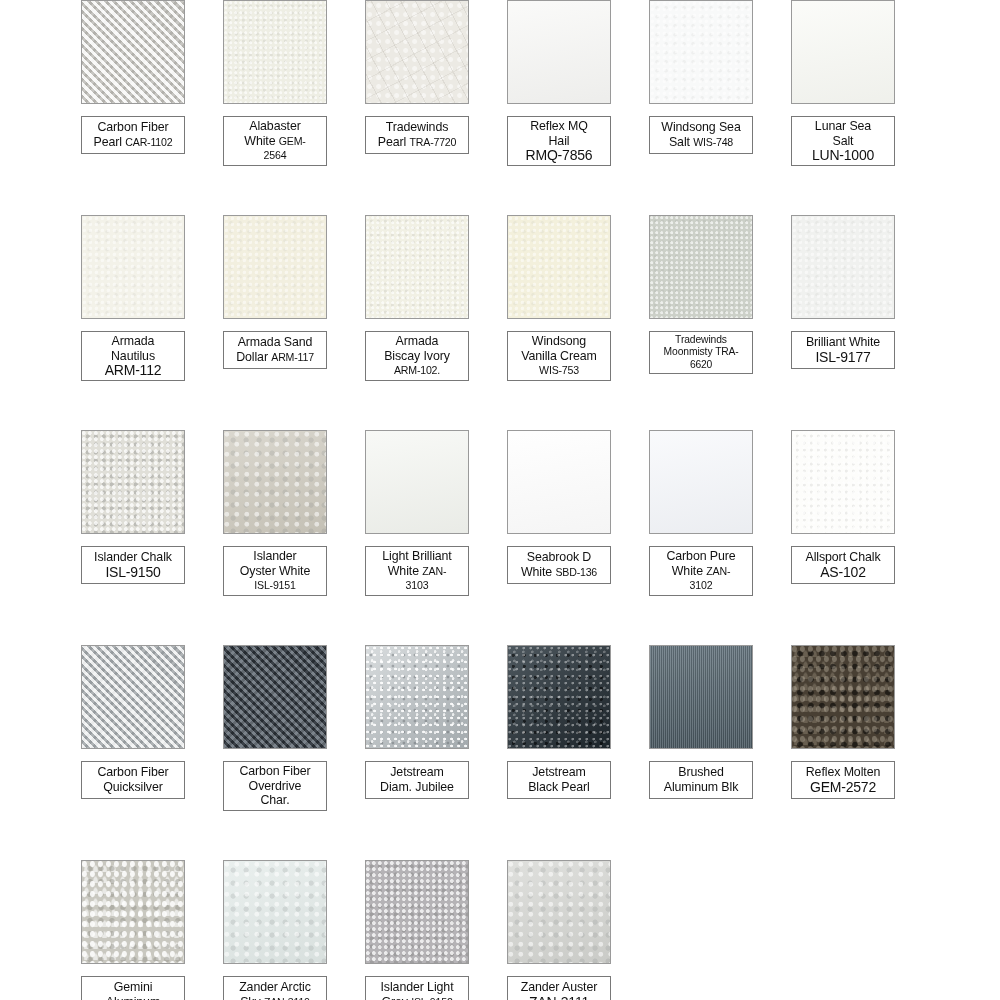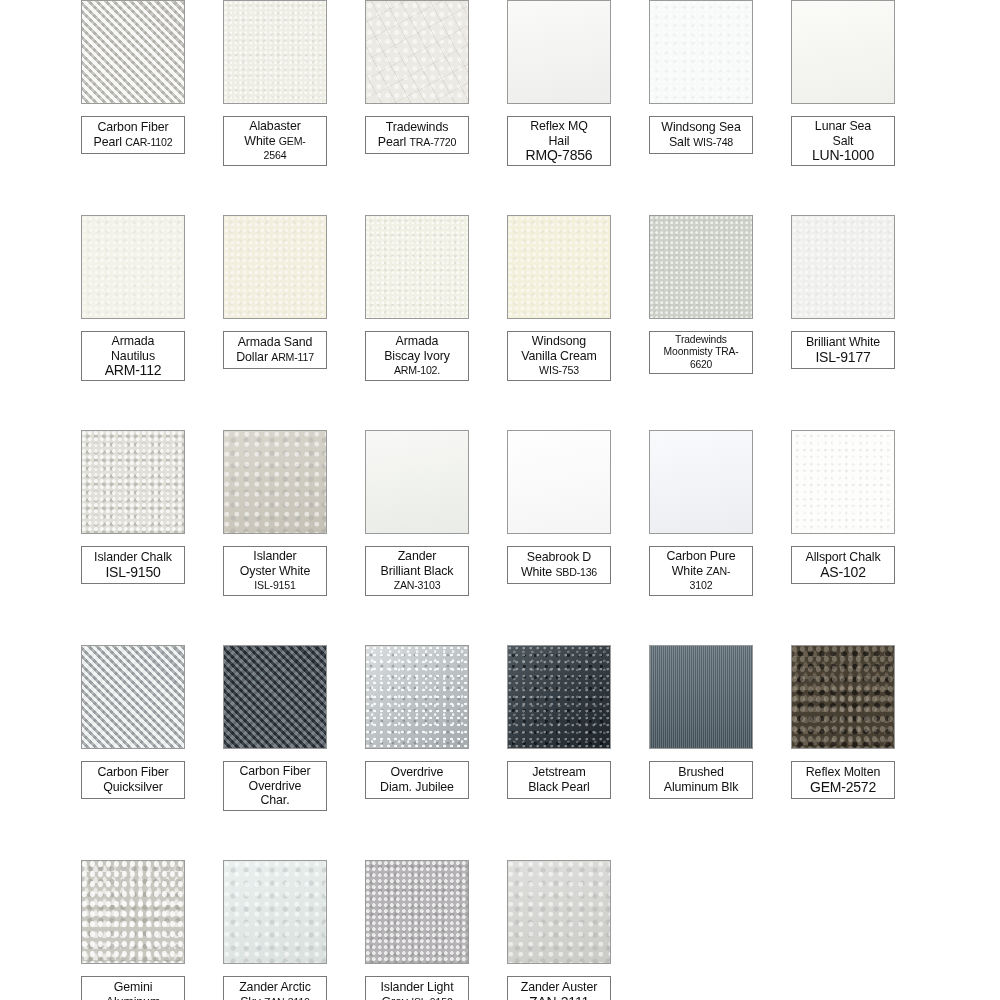"Zander Brilliant Black" span { text: Zander Brilliant Black -> Light Brilliant White }
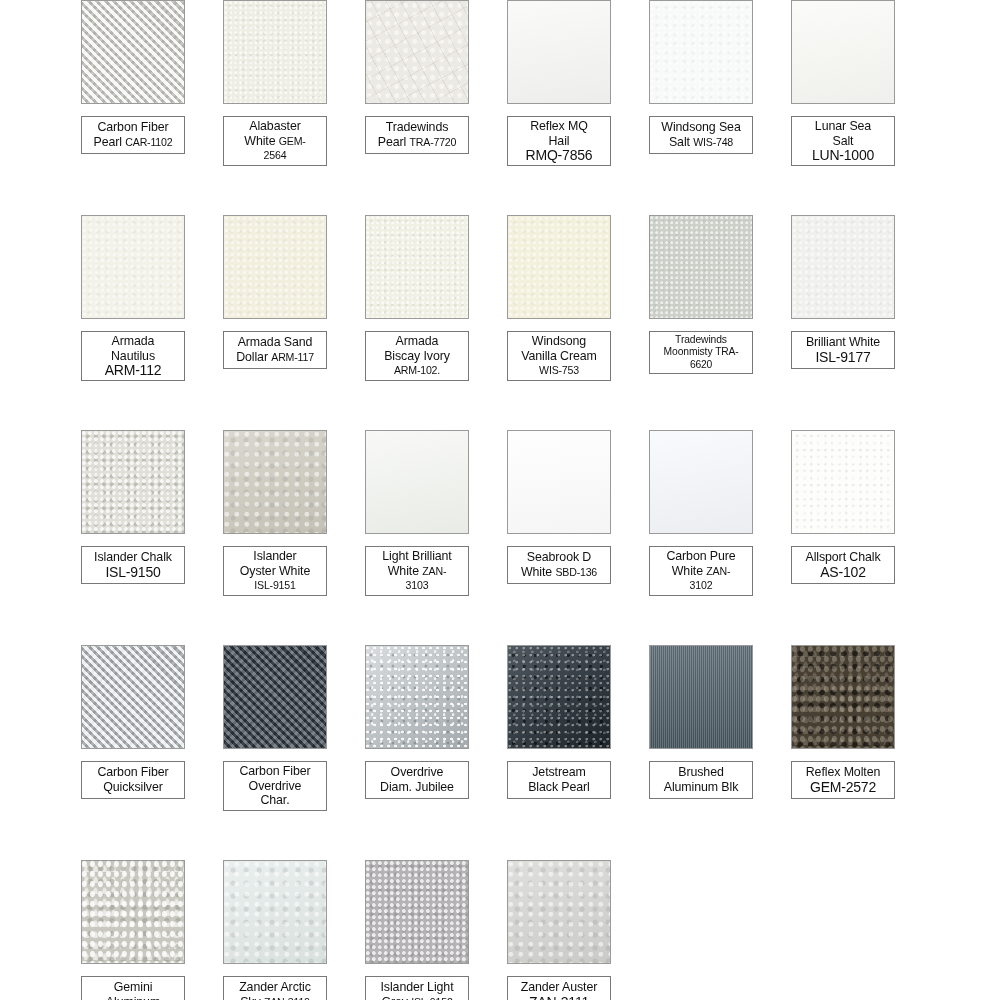"Overdrive Diam. Jubilee" span { text: Overdrive -> Jetstream }
